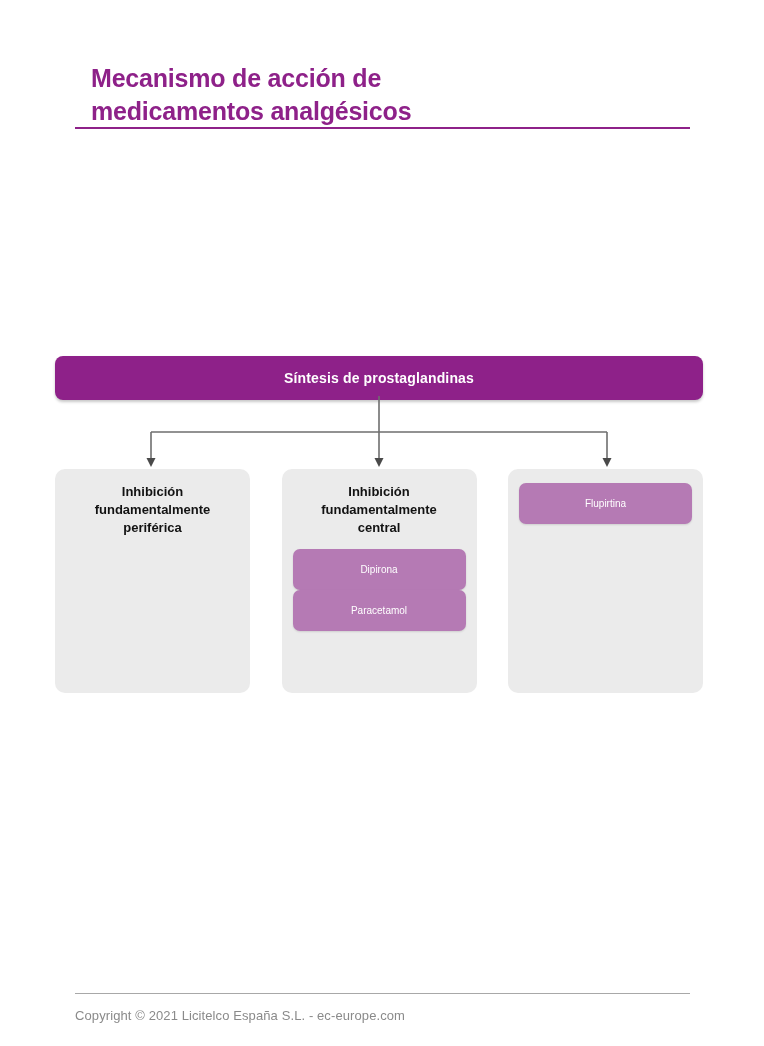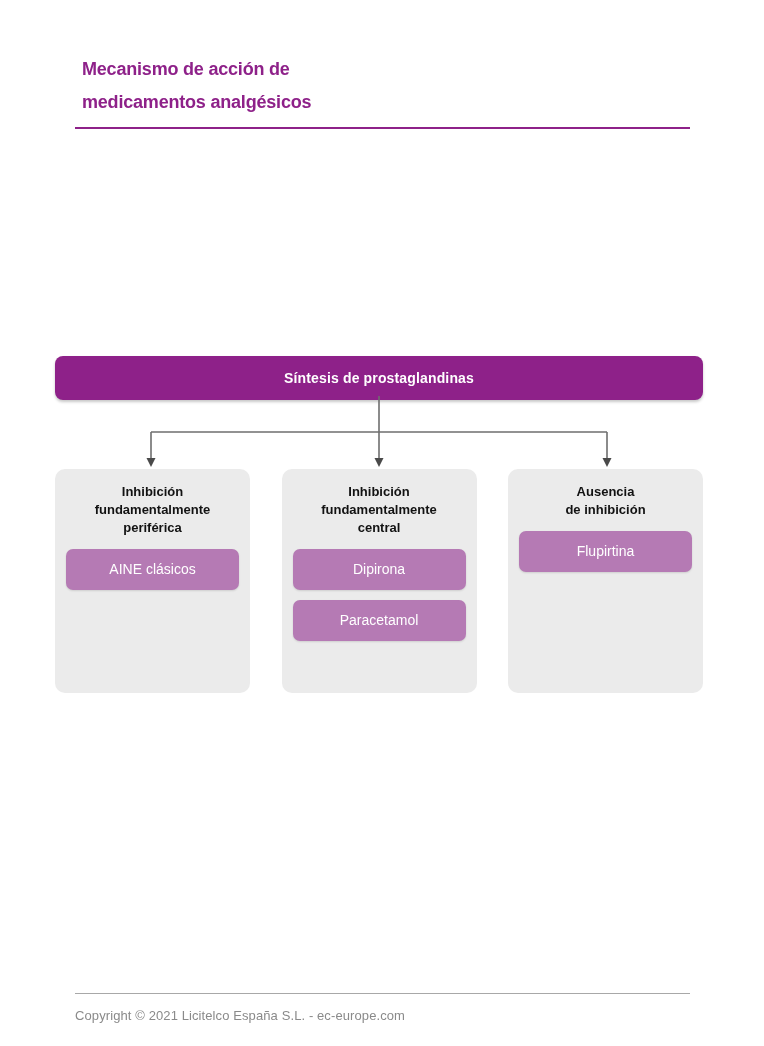"Mecanismo de acción de" .page-title { font-size: 18px -> 25px; margin: 7px -> 16px }
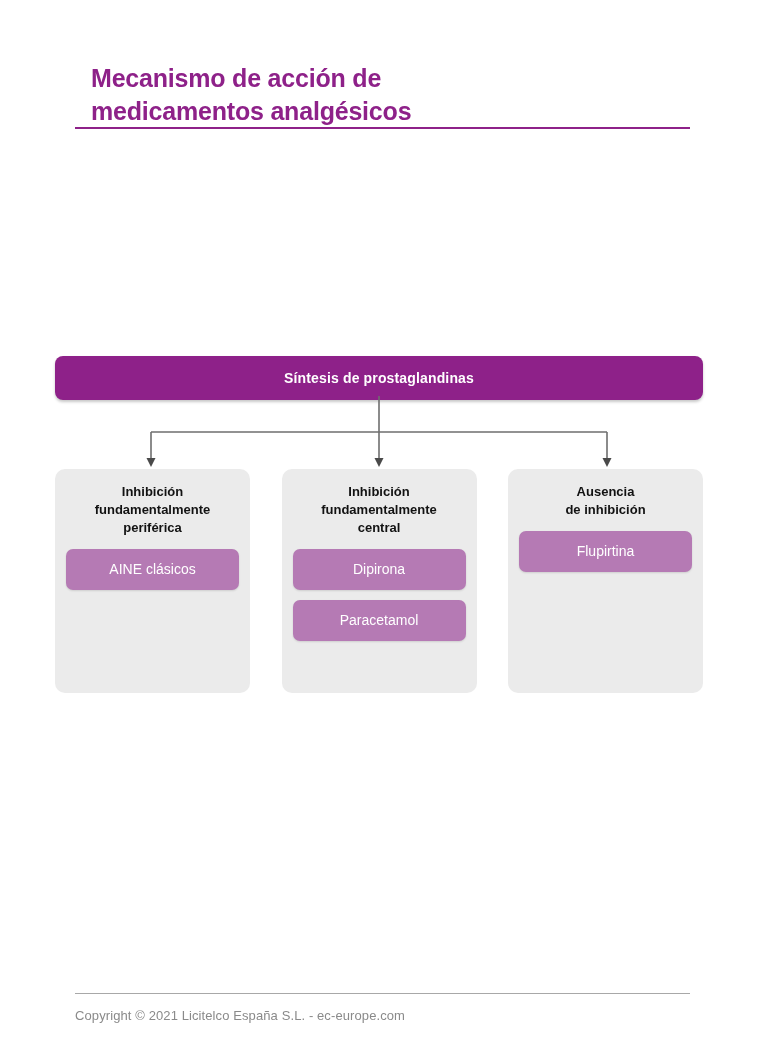"Ausencia" p.column-heading { html: <p>Ausencia de inhibición</p> -> none }
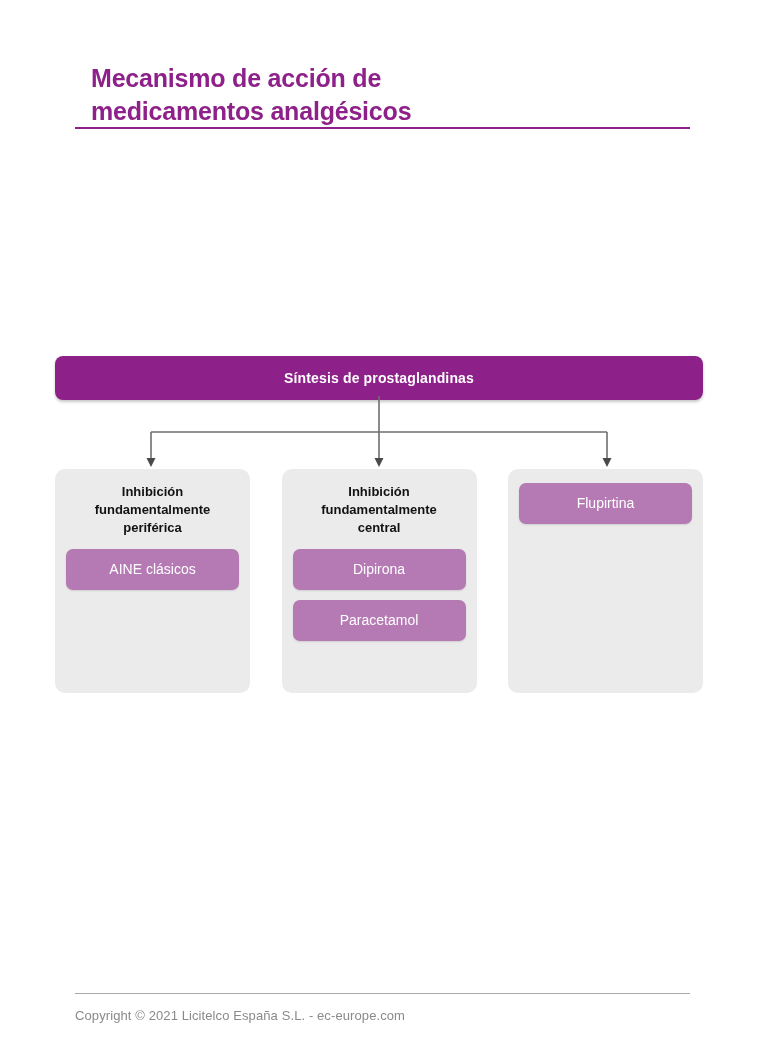"Flupirtina" .pill { font-size: 14px -> 10px; margin-bottom: 10px -> none }
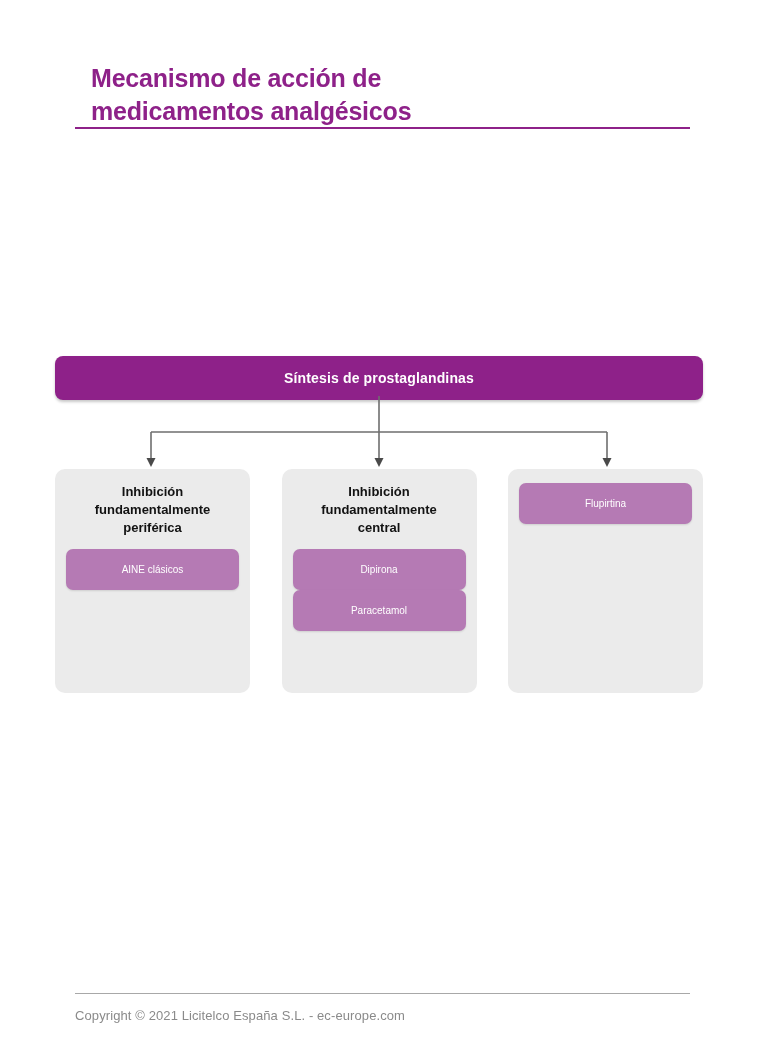"AINE clásicos" div.pill { html: <div>AINE clásicos</div> -> none }
